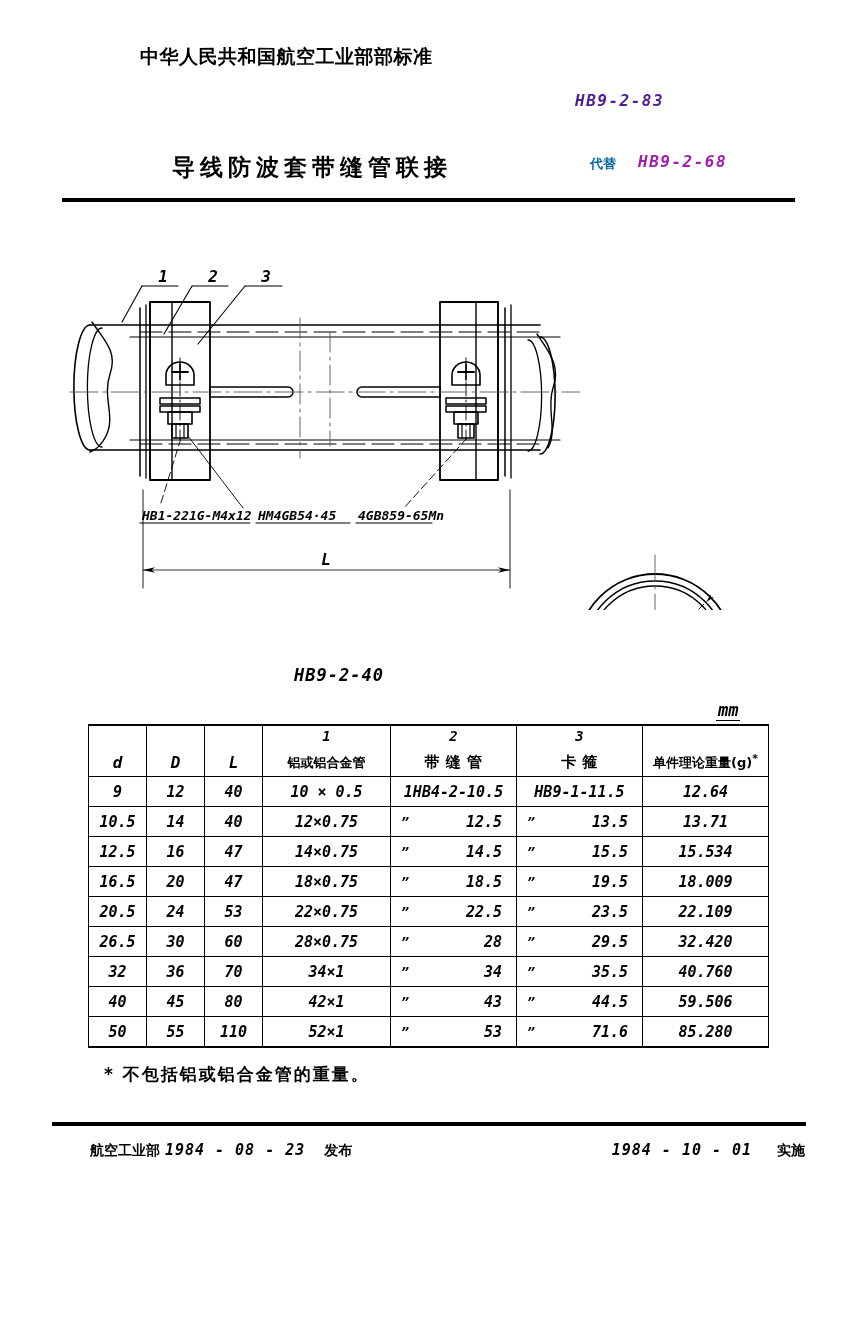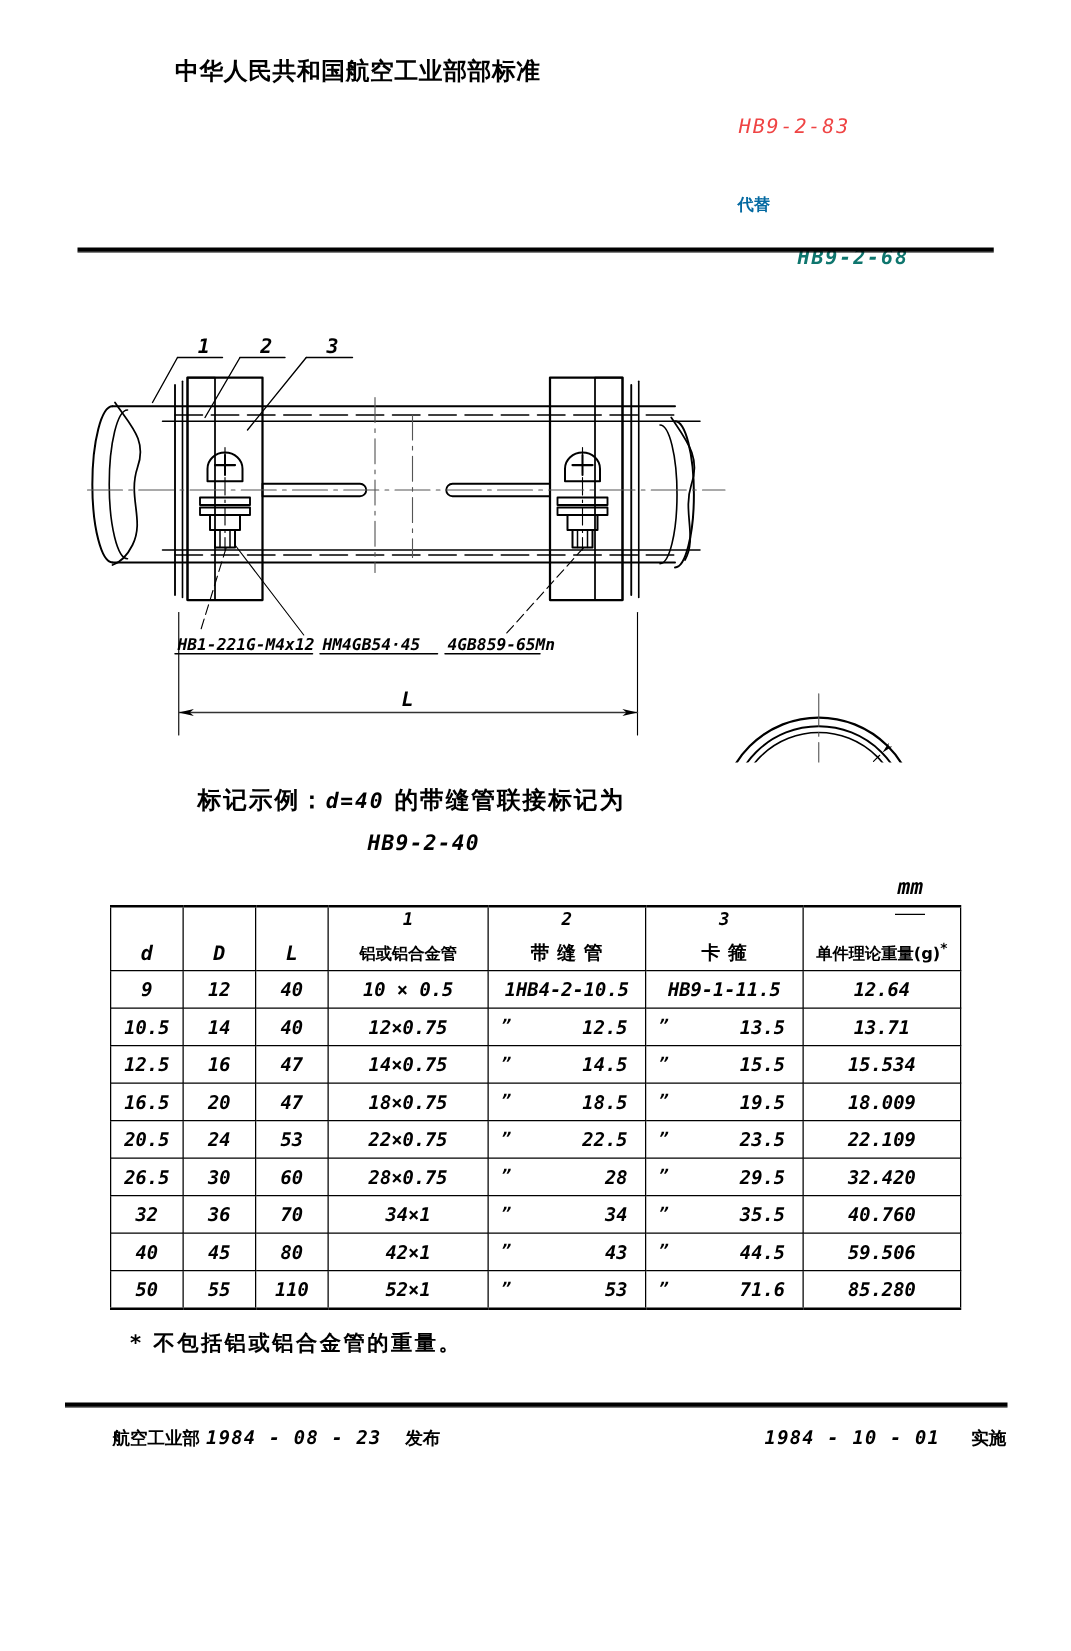"HB9-2-83" .std-no { color: #ef4444 -> #4c1d95; font-weight: normal -> bold; margin-left: 16px -> none }
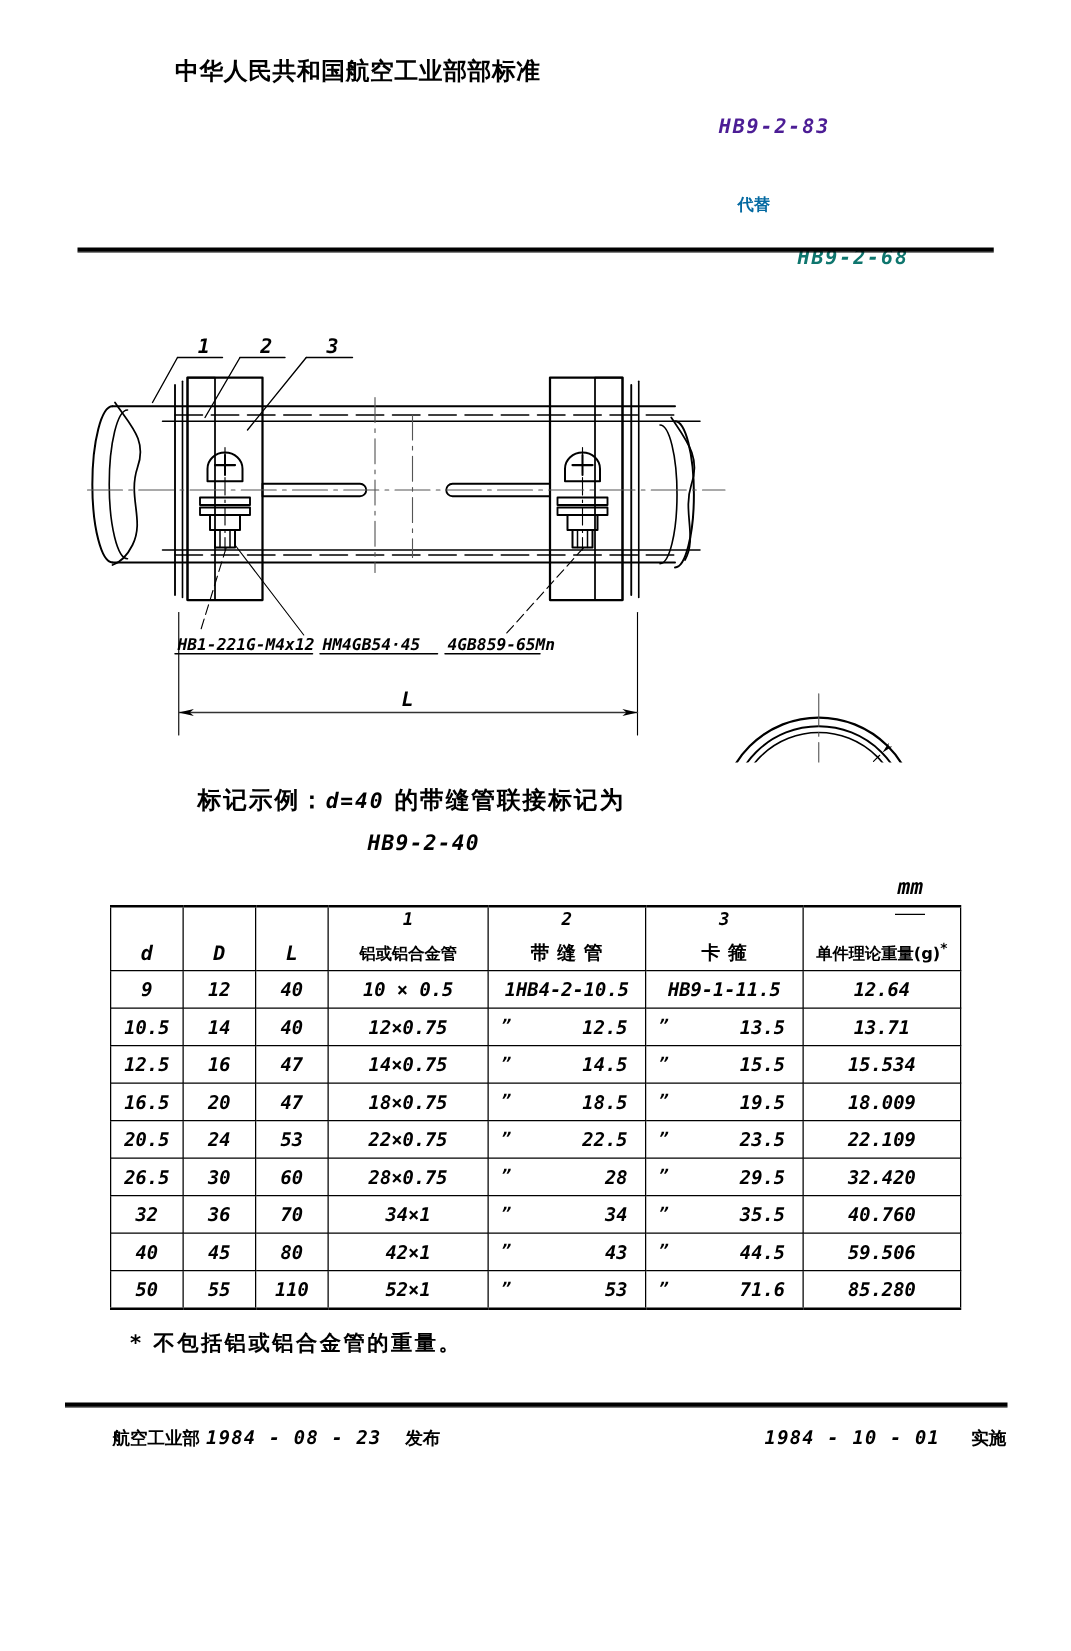"导线防波套带缝管联接" div.doc-title { html: none -> <div>导线防波套带缝管联接</div> }
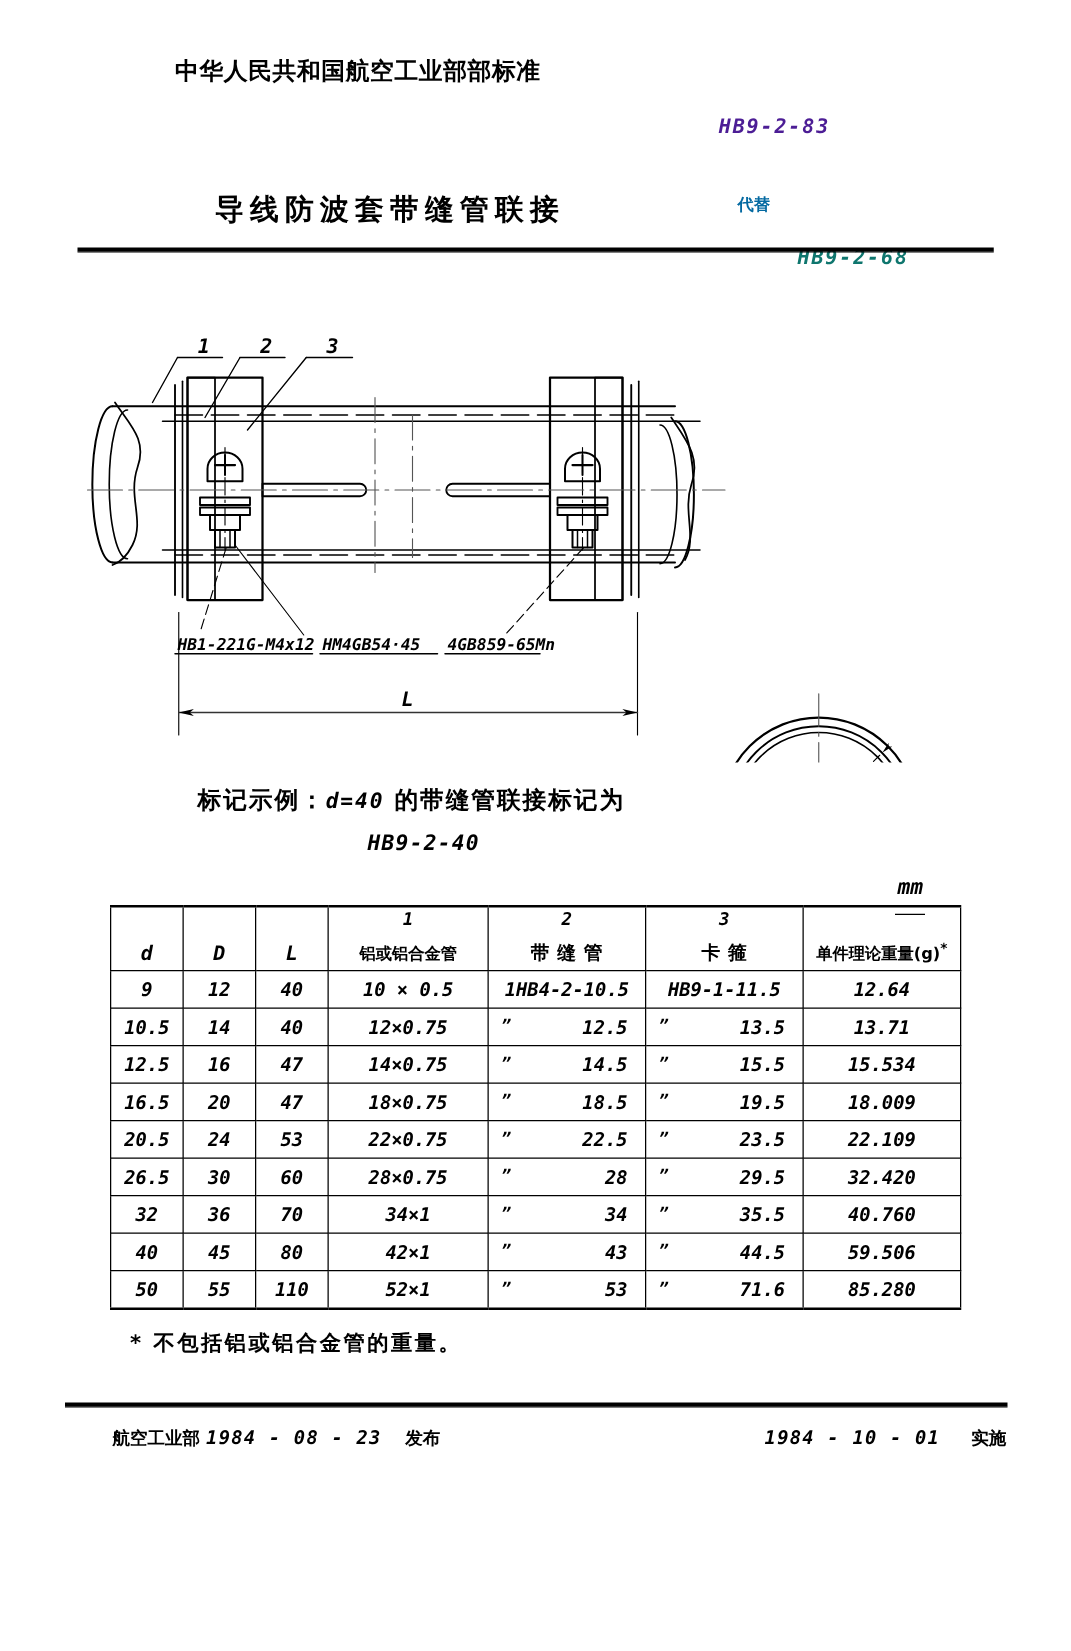"HB9-2-68" .replaces-value { color: #0f766e -> #a21caf; margin-top: 44px -> none }
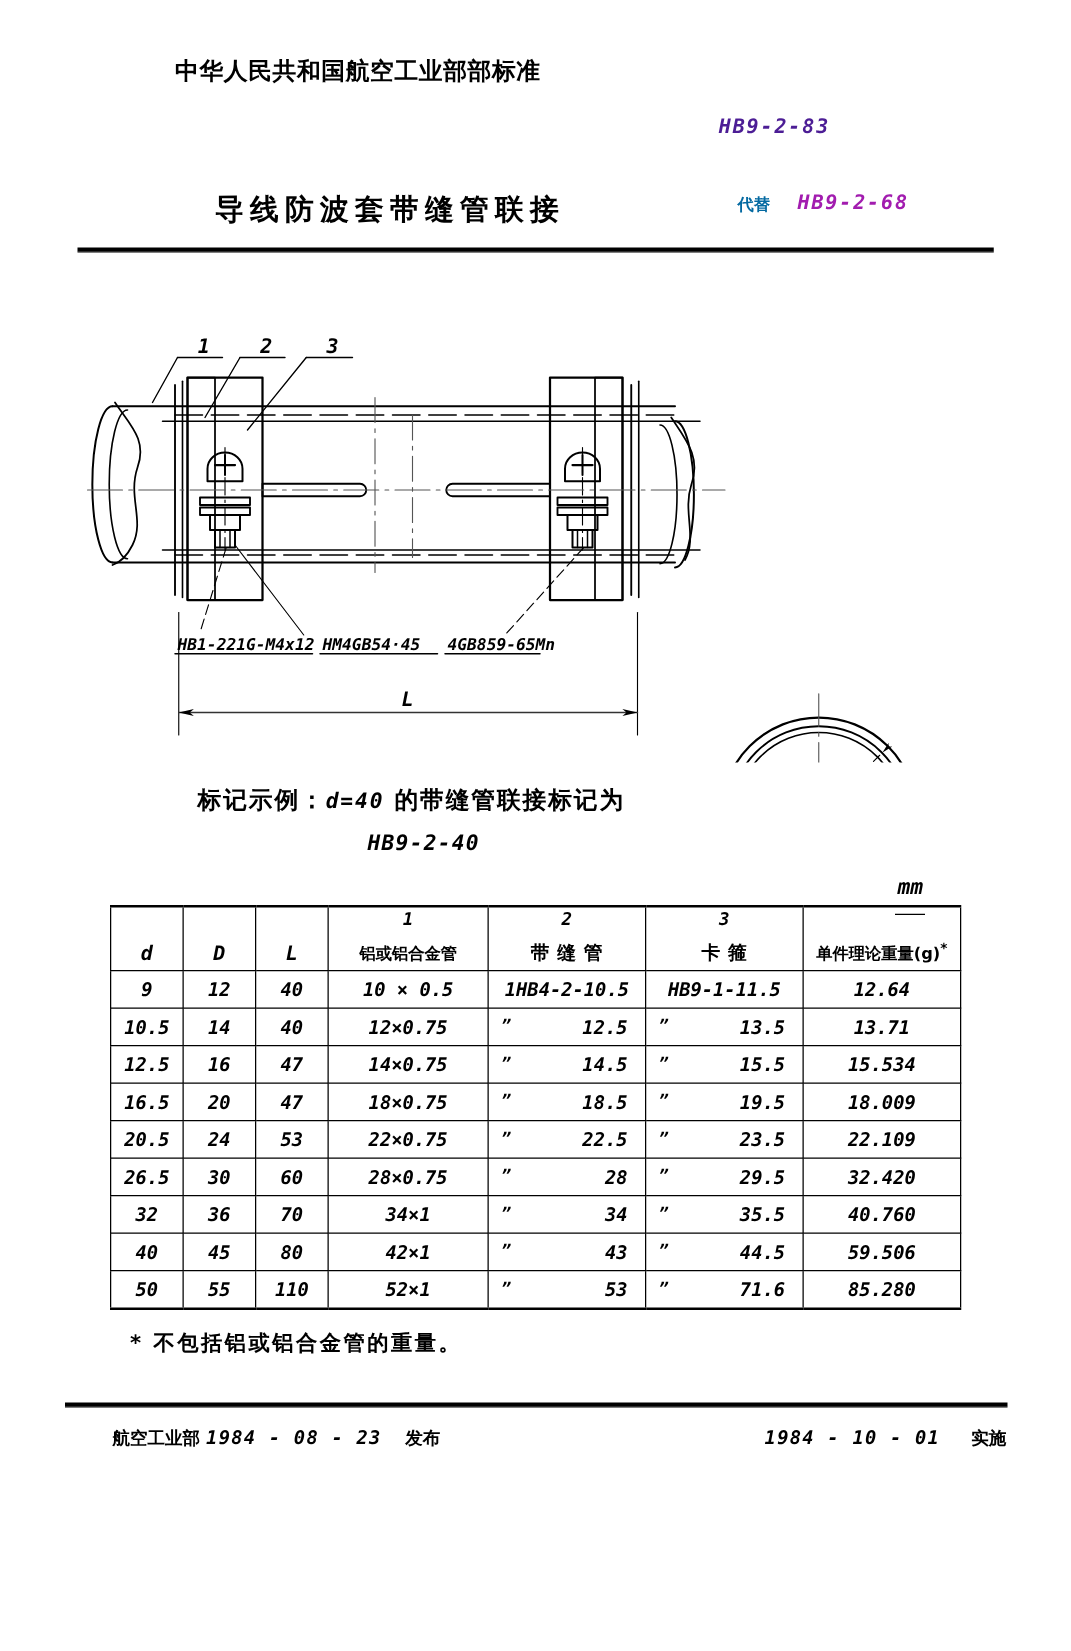"标记示例：d=40 的带缝管联接标记为" div.mark-line1 { html: <div> <span>标记示例：</span><span>d=40</span> <span>的带缝管联接标记为</span> </div> -> none }
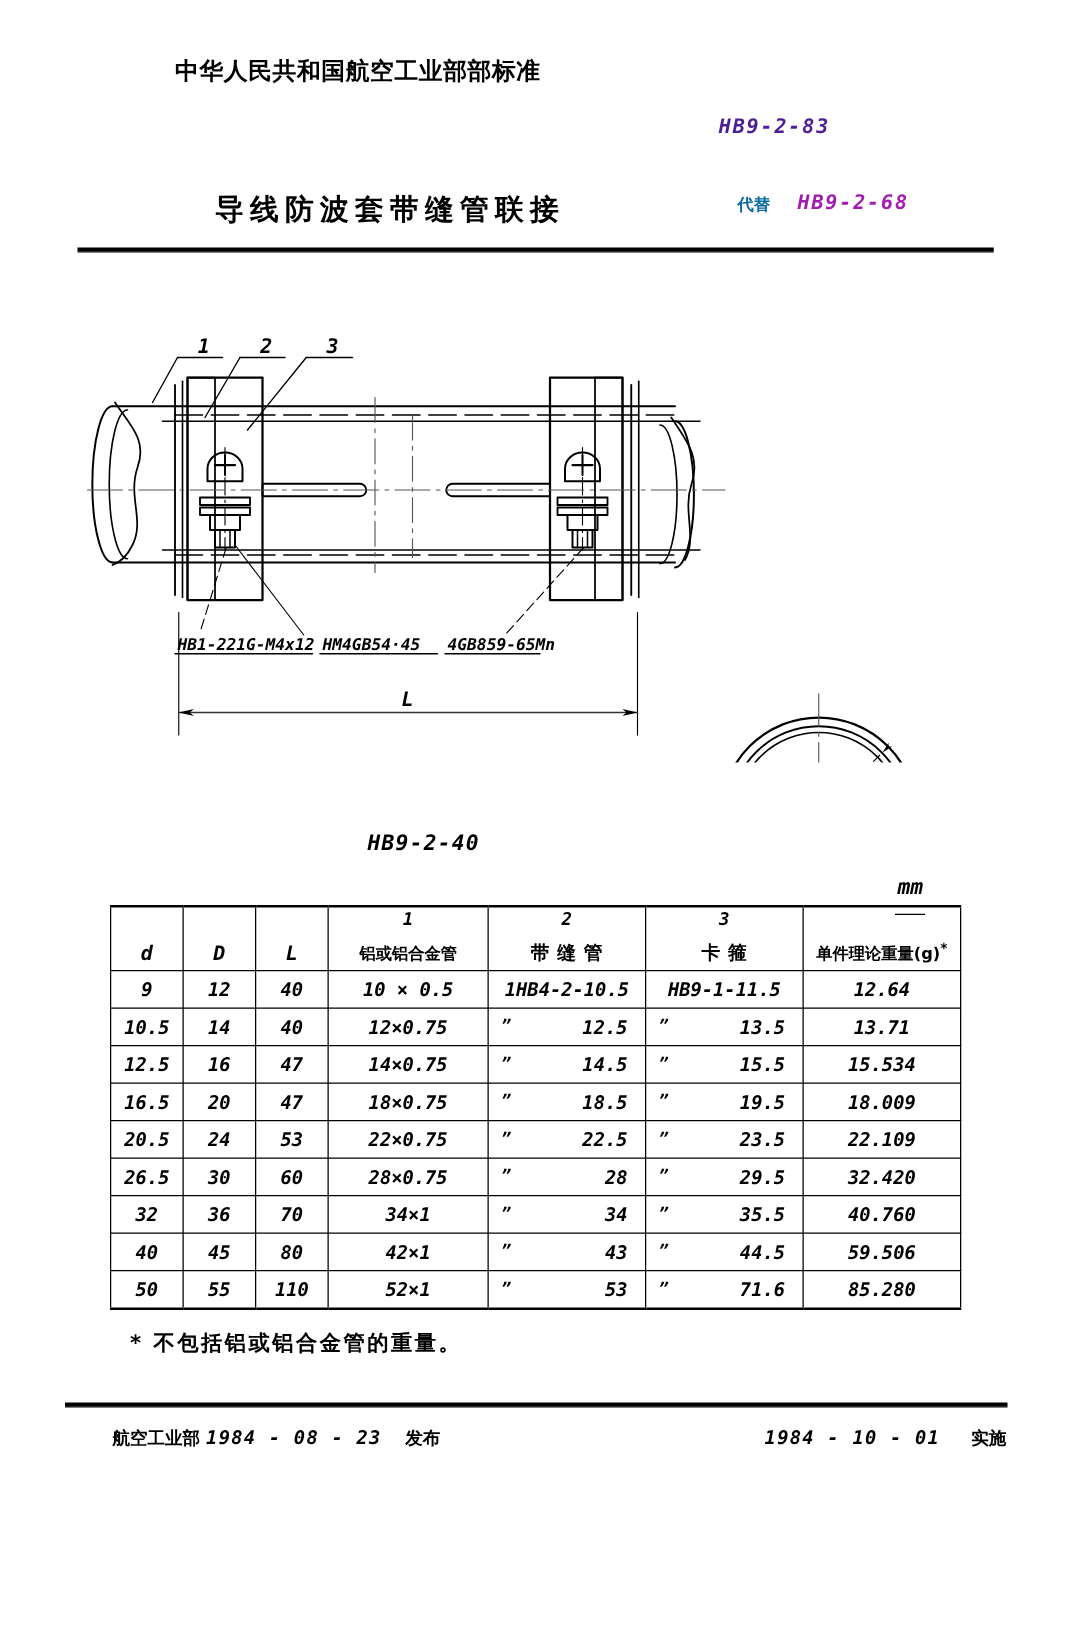"mm" .unit-mm { padding: 0 2px 11px 2px -> 0 2px 0 2px }
